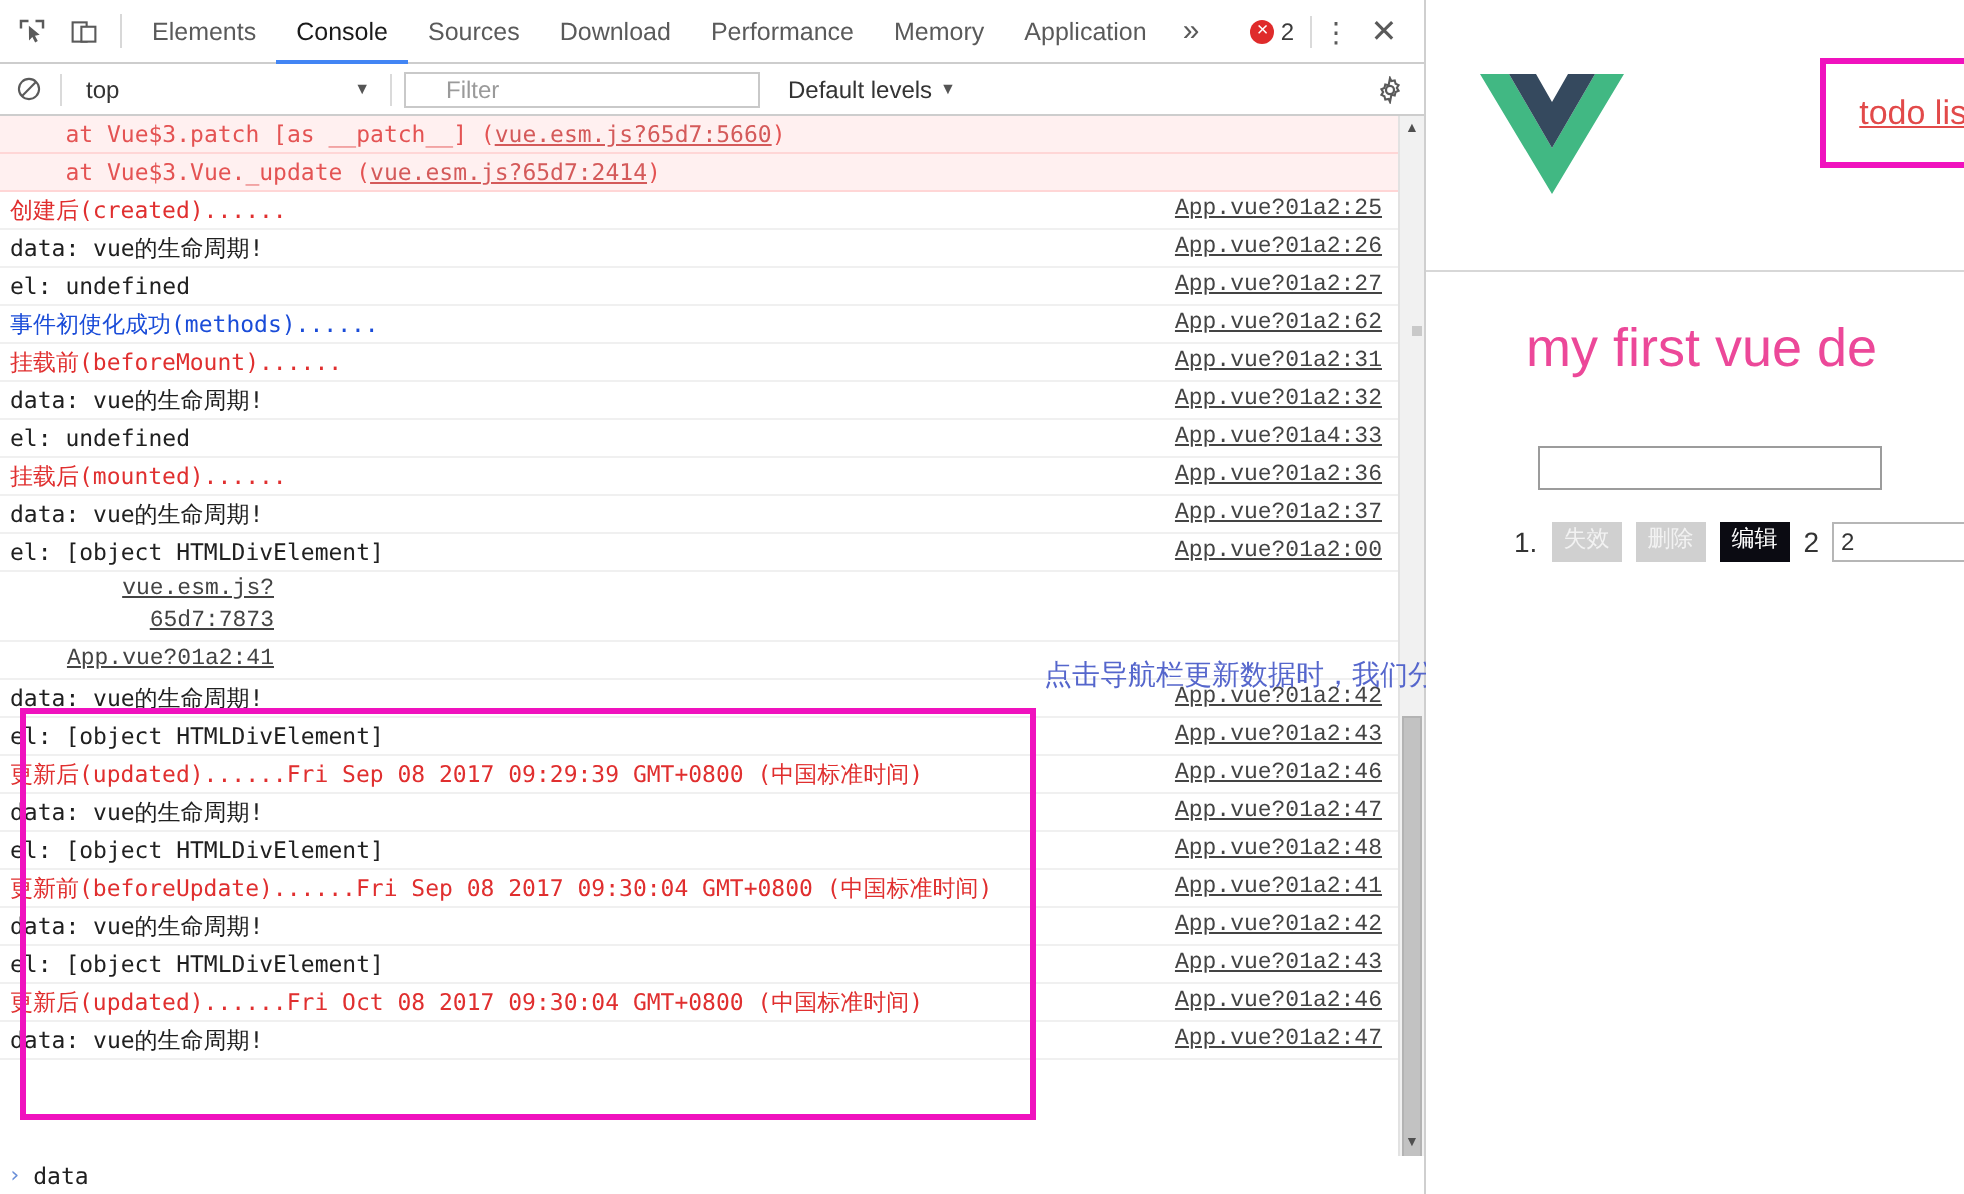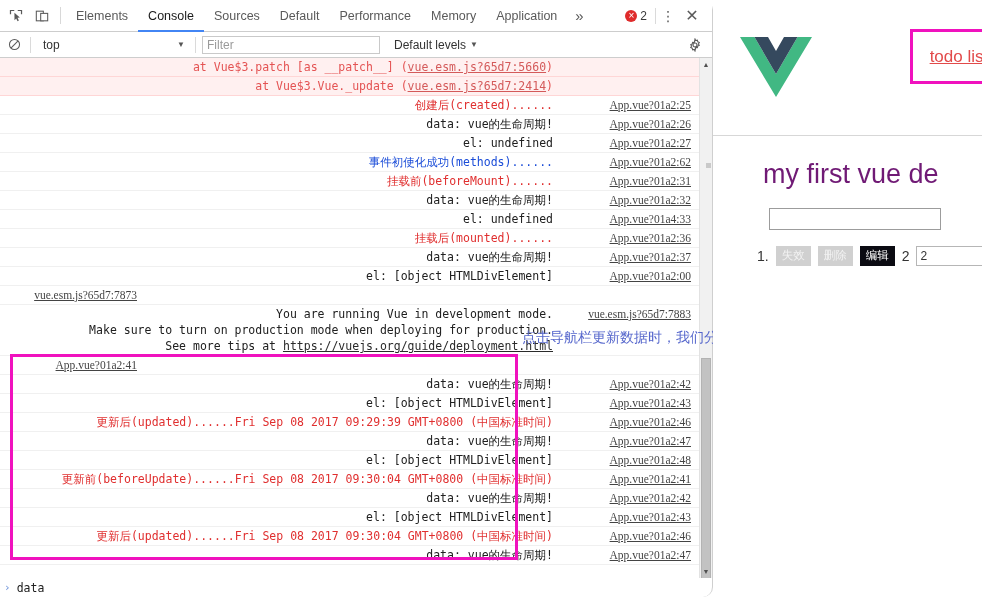"Elements" .devtools { border-radius: 10px -> none }
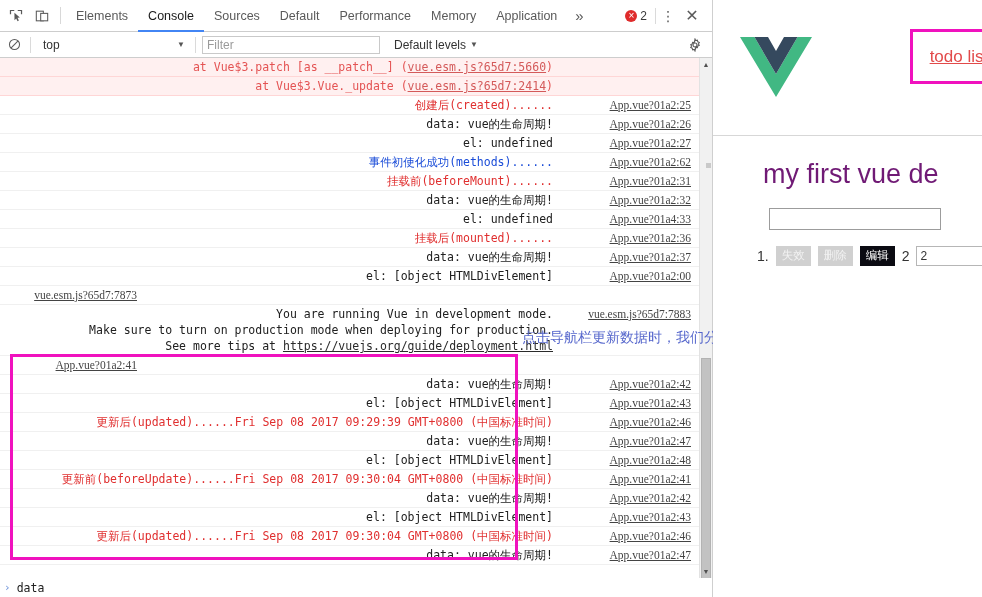"Default" span { text: Default -> Download }
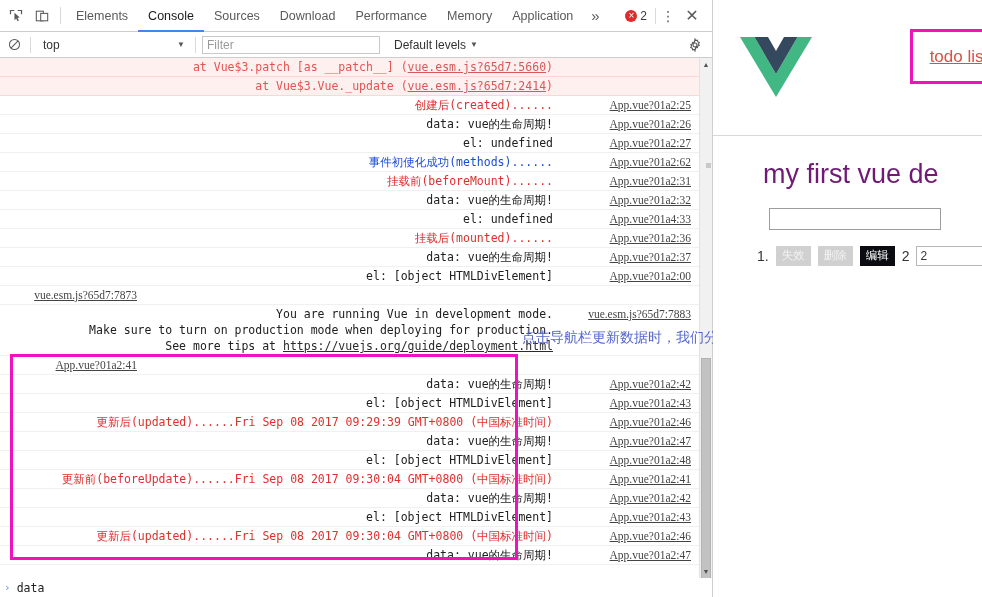"Filter" .filter-input { padding: 0 4px -> 0 20px }
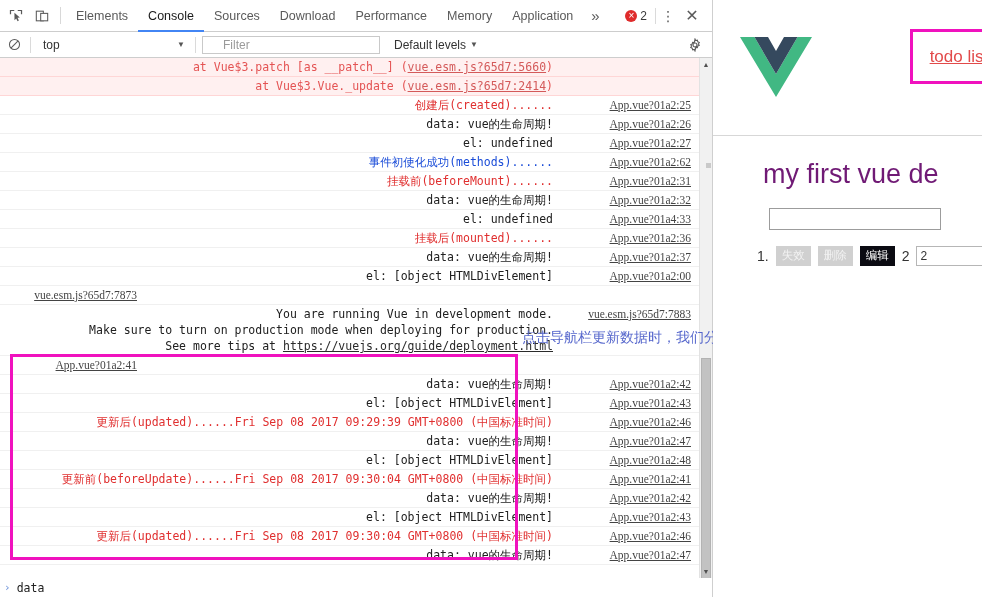"at Vue$3.patch [as __patch__]" .log-text { text-align: right -> none }
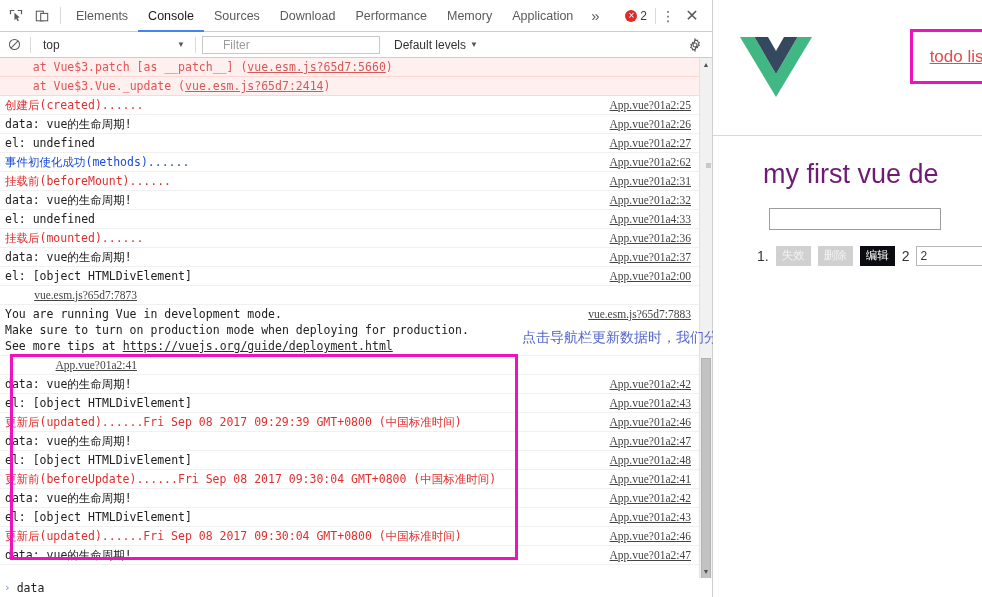"App.vue?01a2:25" .log-src { font-family: Liberation Serif, serif -> Liberation Mono, monospace }
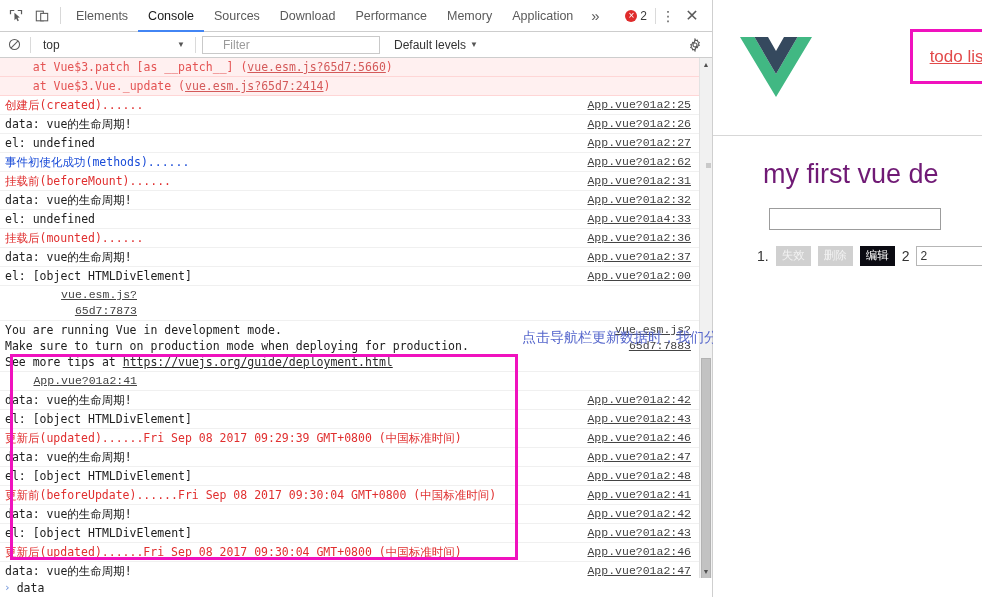"my first vue de" .page-title { color: #701a75 -> #ec4899; margin: 23px 0 0 50px -> 23px 0 15px 50px }
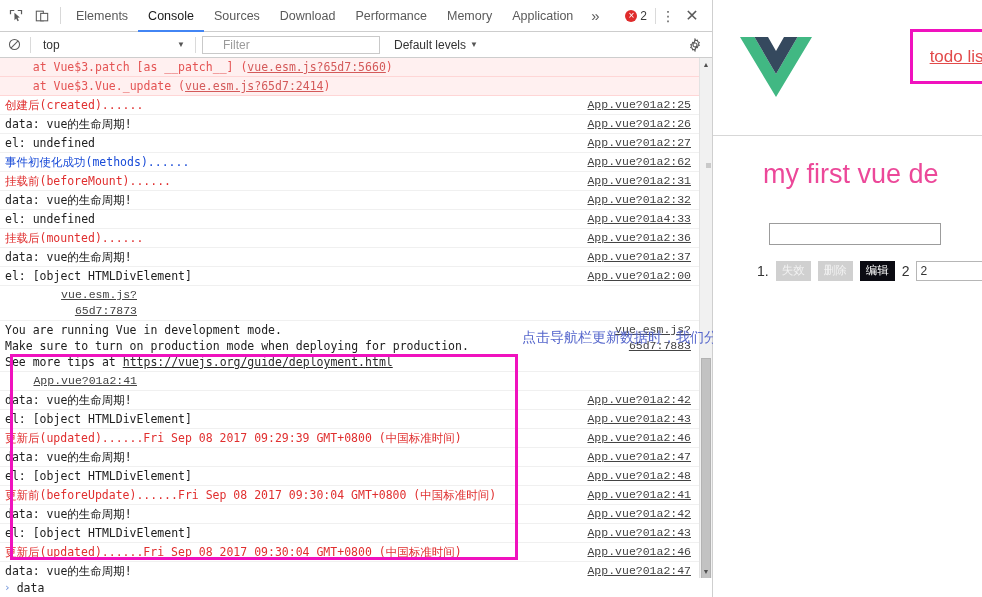"You are running Vue in" div.log-row { html: <div> <div><span>You are running Vue in development mode. Make sure to turn on production mode when deploying for production. See more tips at </span><span>https://vuejs.org/guide/deployment.html</span></div> <div>vue.esm.js?65d7:7883</div> </div> -> none }
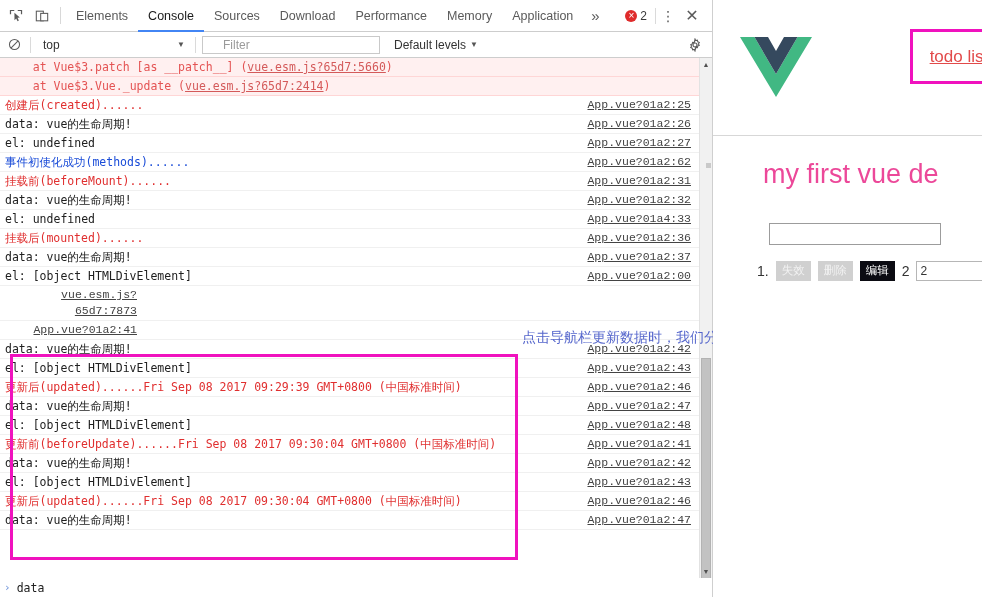"(updated)......Fri Sep 08 2017 09:30:04" span.c-red { text: Sep -> Oct }
